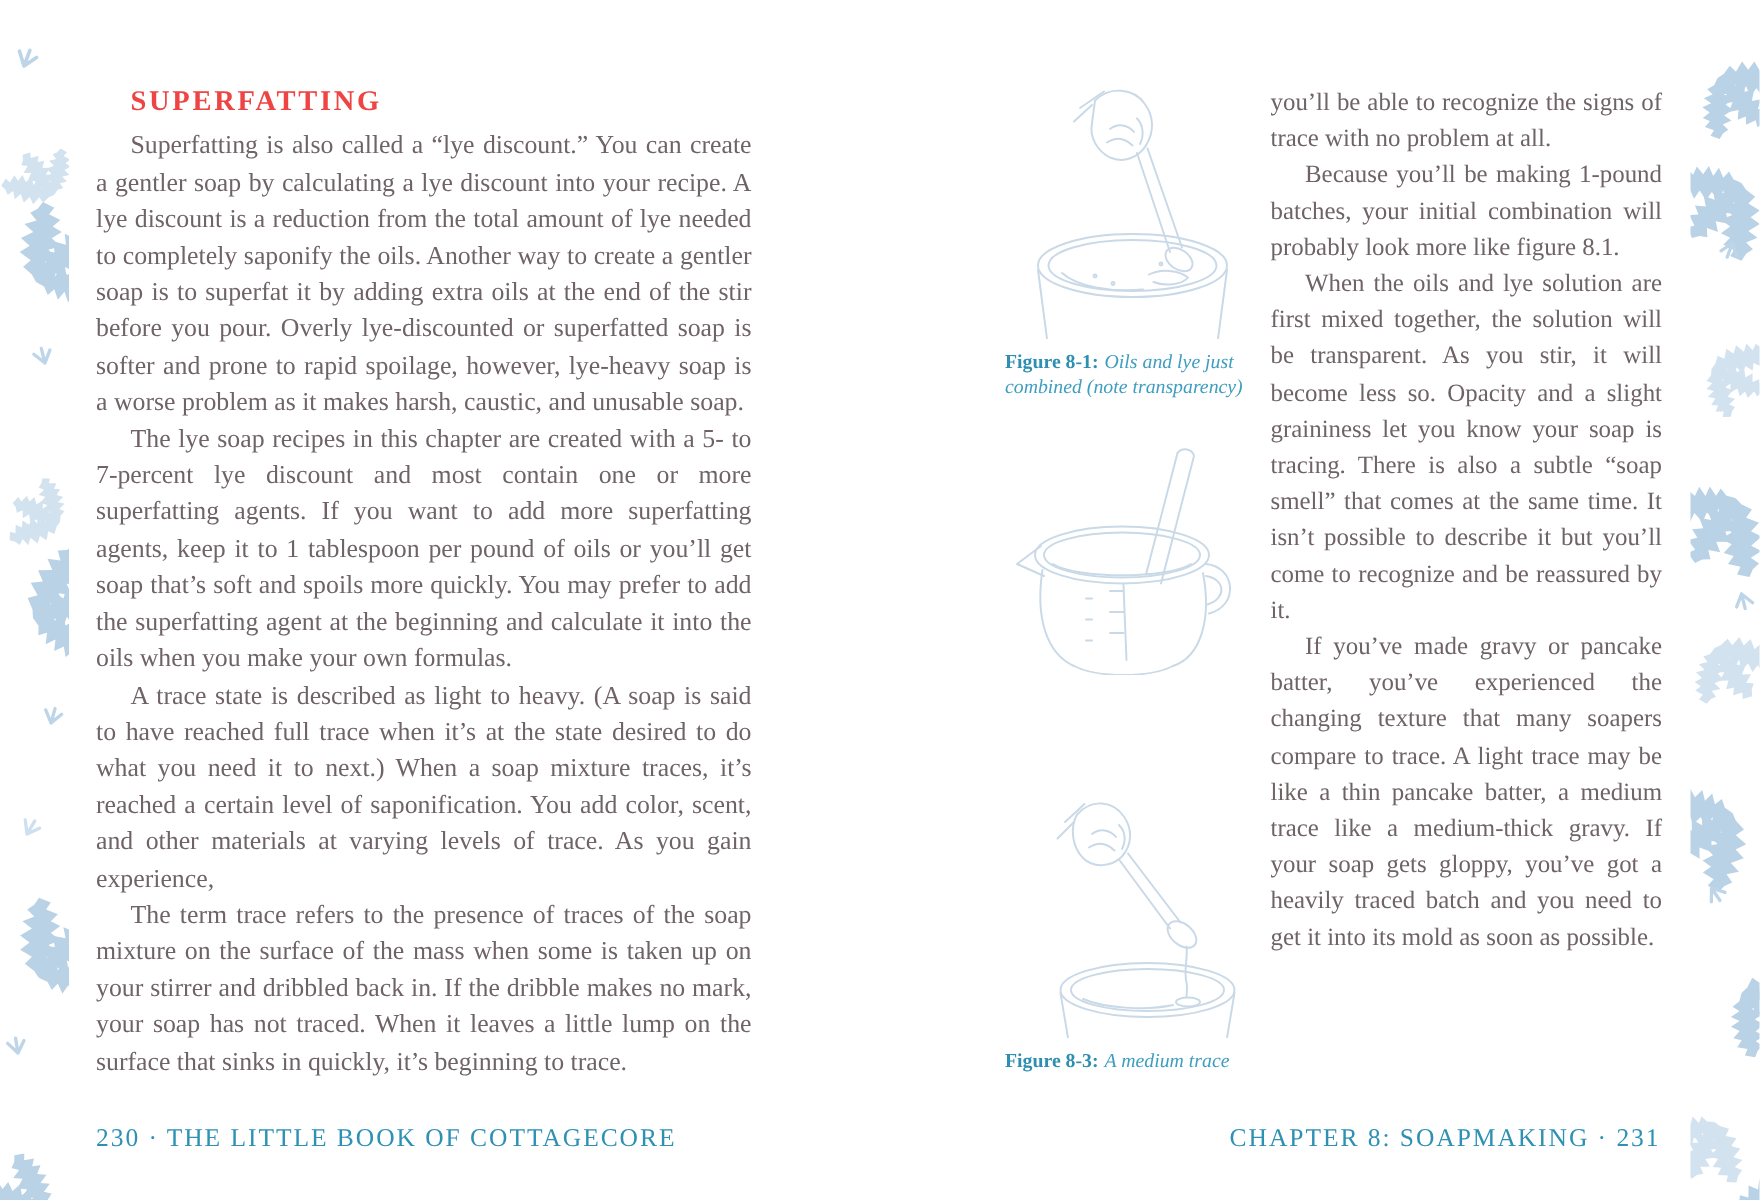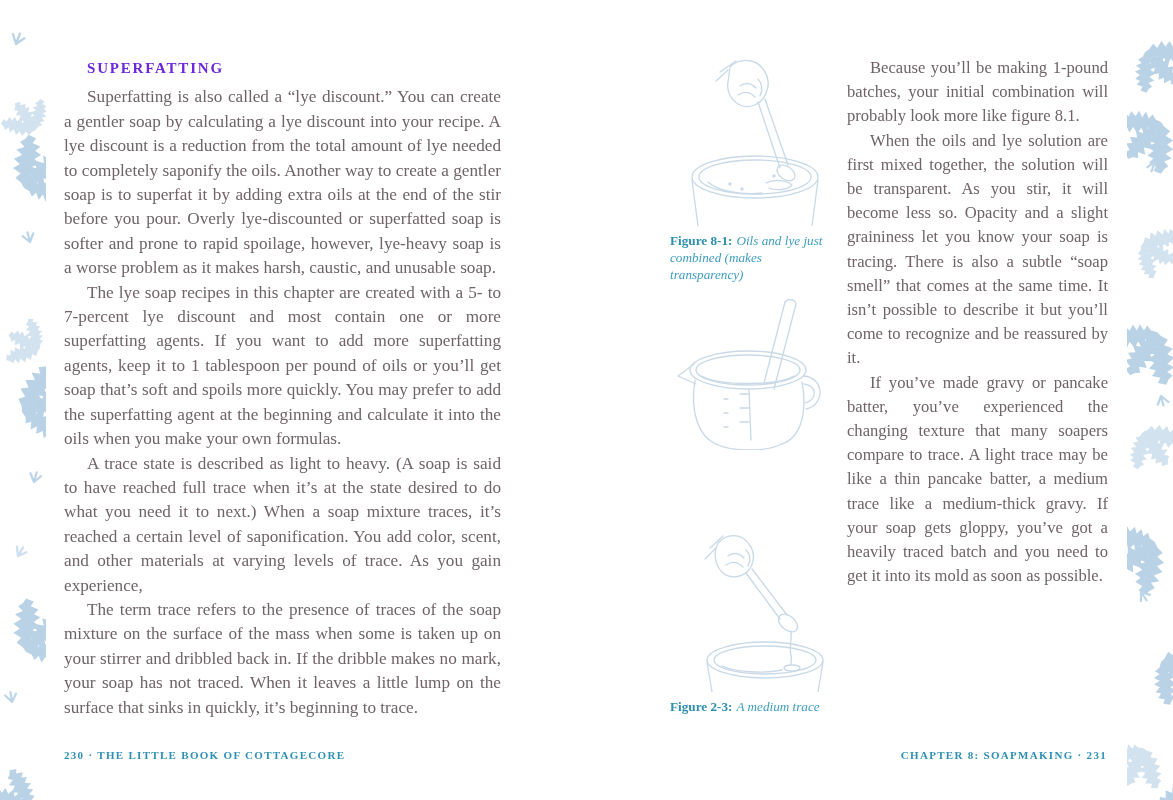"SUPERFATTING" h2.section-heading { color: #6d28d9 -> #ef4444; font-size: 15px -> 19px }
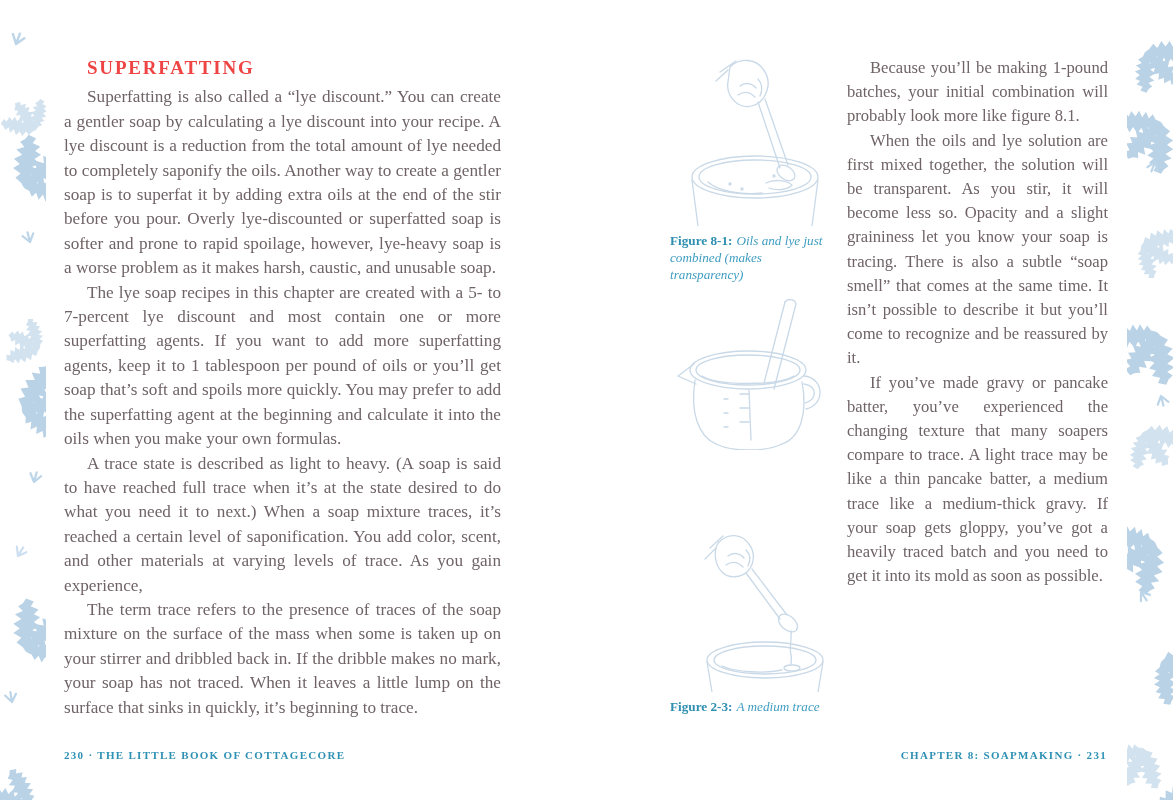"you’ll be able to recognize" p.no-indent { html: none -> <p>you’ll be able to recognize the signs of trace with no problem at all.</p> }
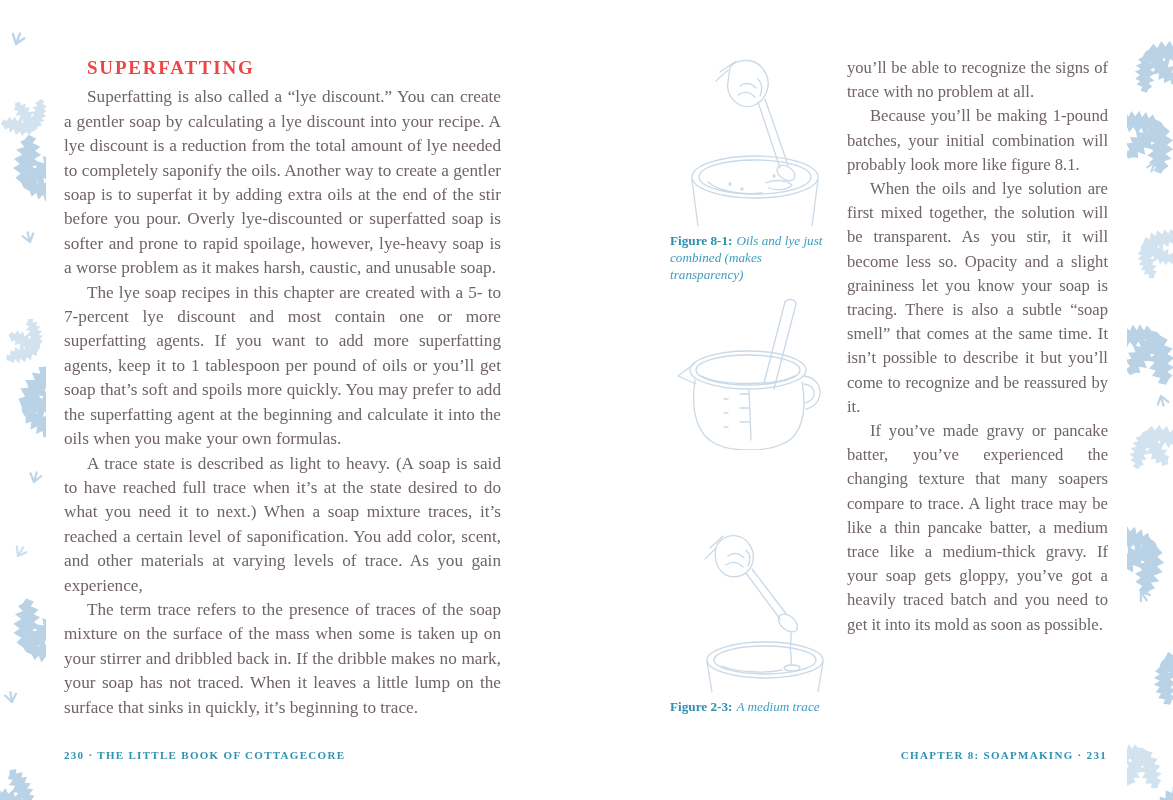"Oils and lye just combined" span.fig-caption-text { text: makes -> note }
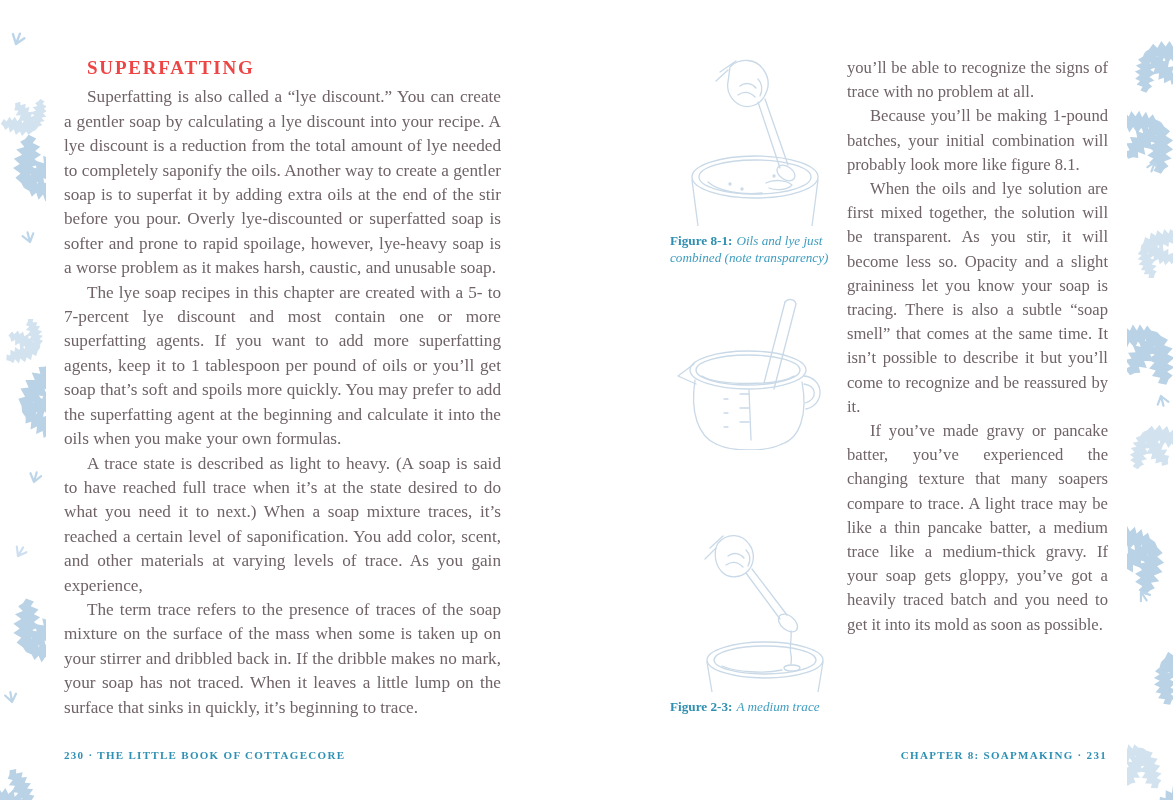"Figure 2-3:" span.fig-label { text: 2-3 -> 8-3 }
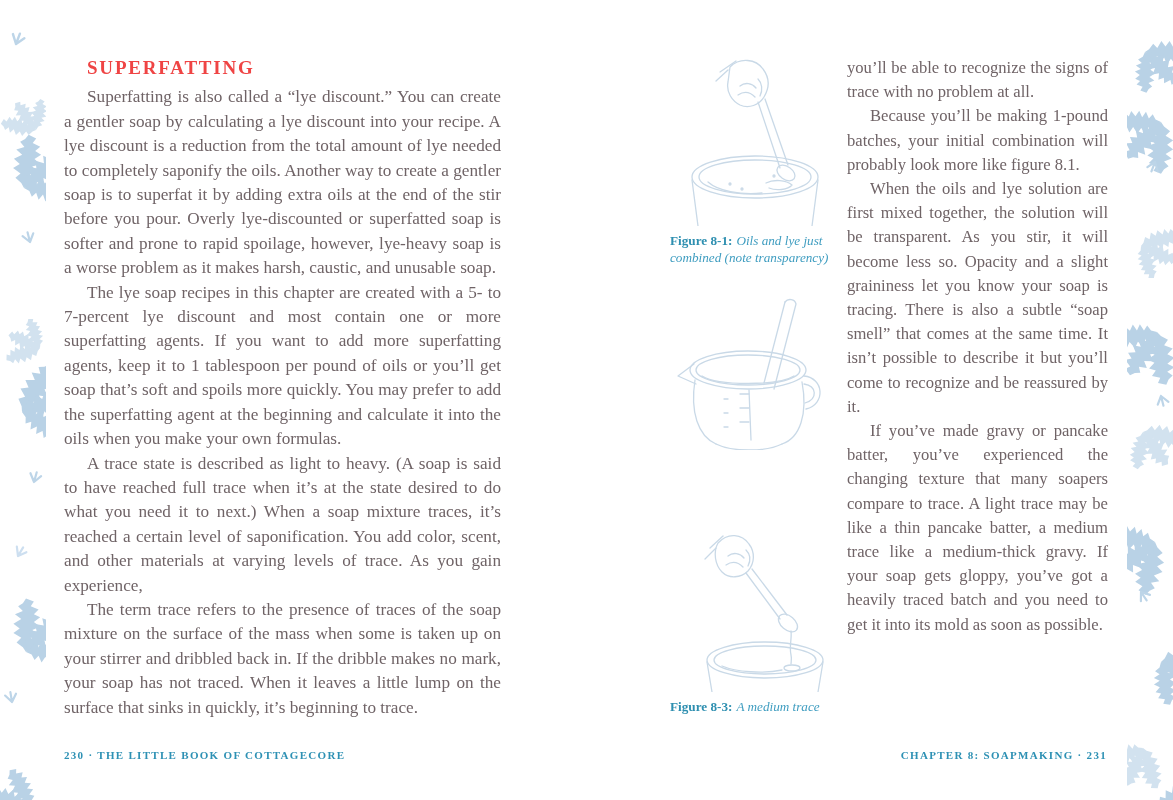"230 · THE LITTLE BOOK" .footer { font-size: 11px -> 17px; font-weight: bold -> normal }
